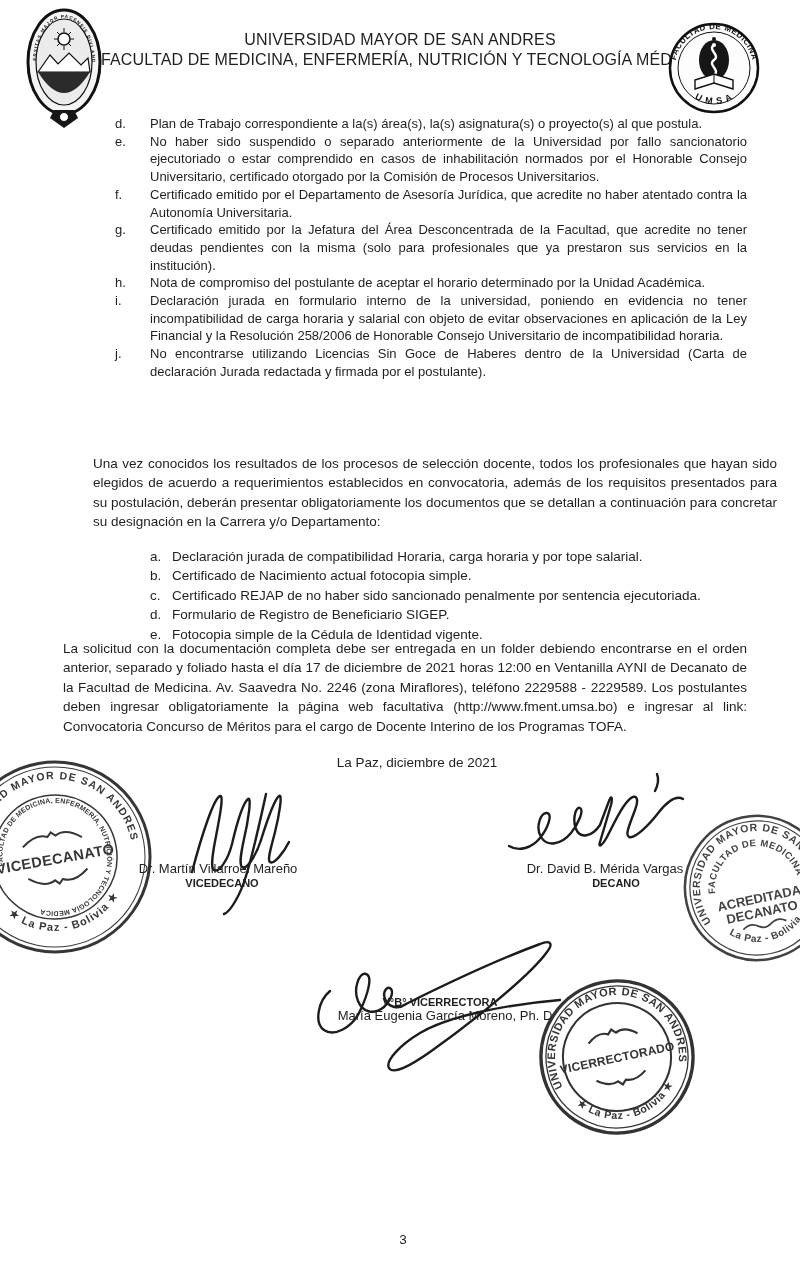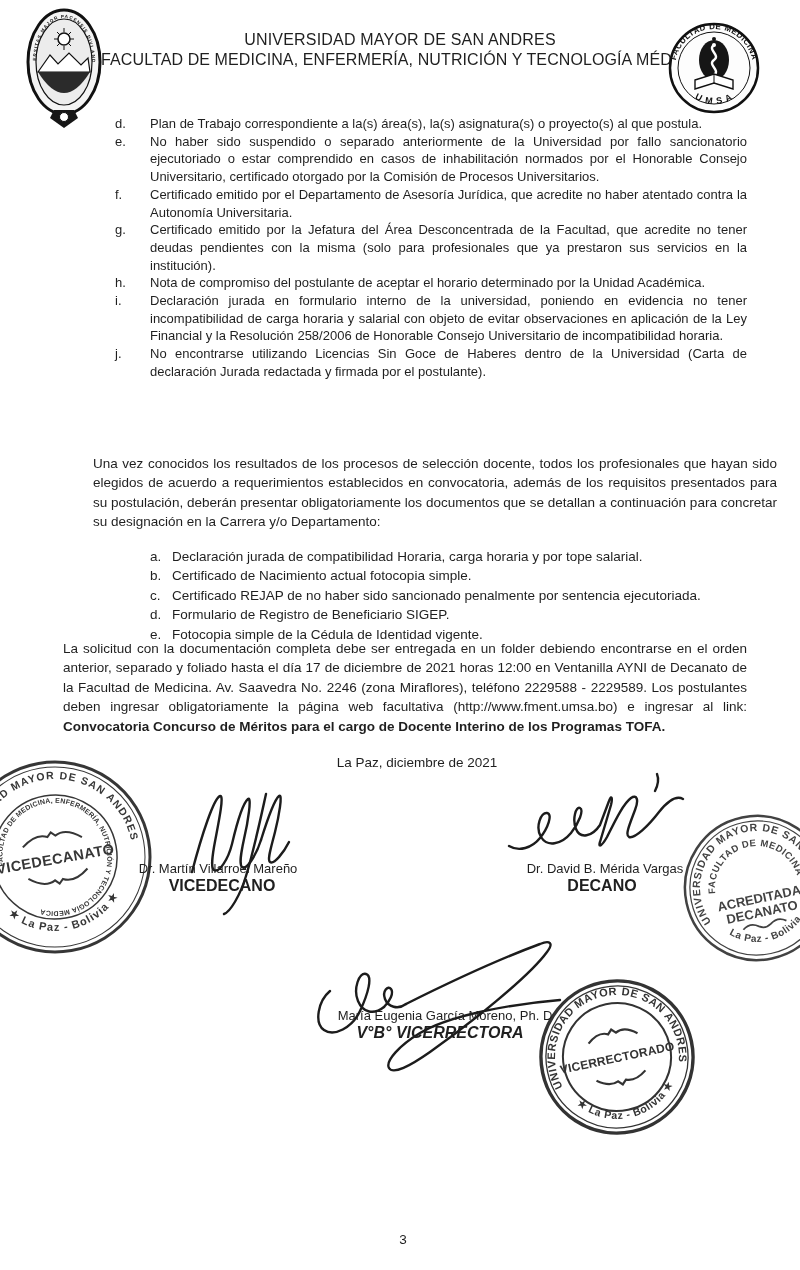"Convocatoria Concurso de Méritos para" .para2 .bold { font-weight: bold -> normal }
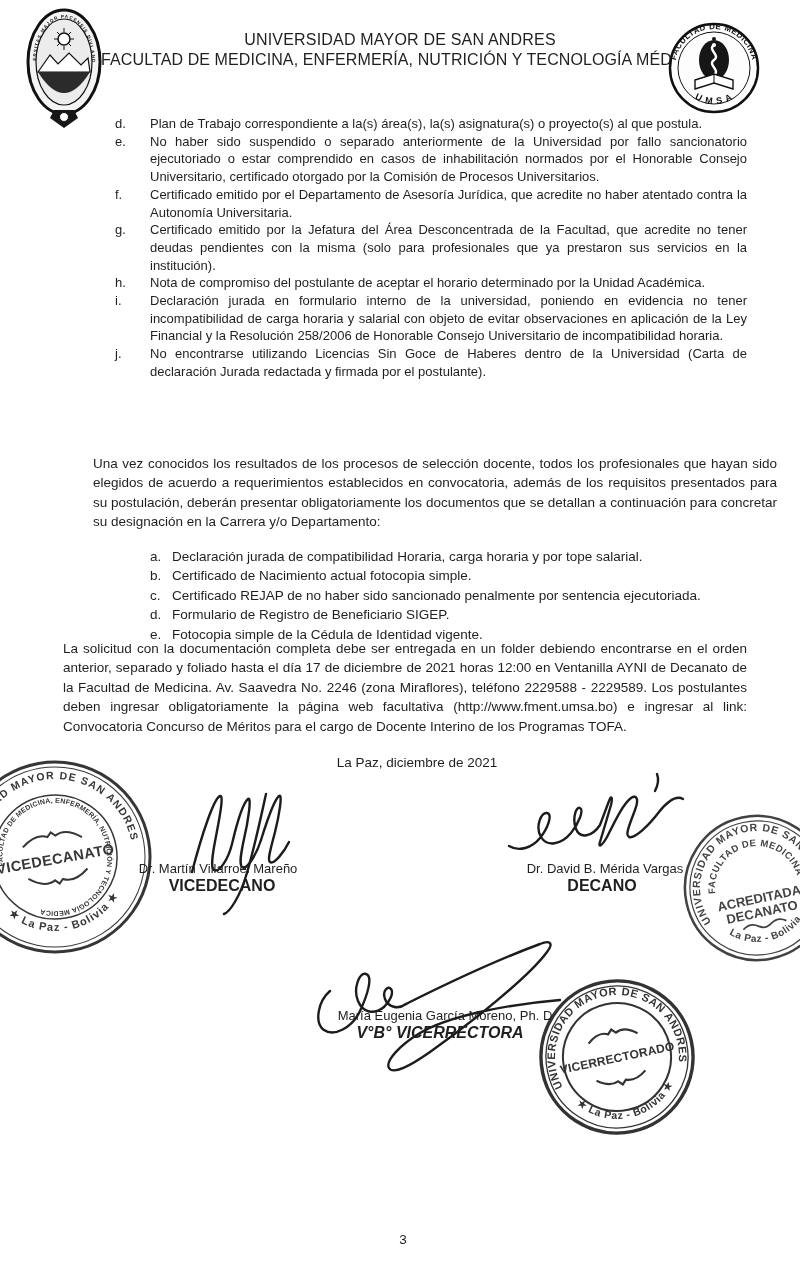"VICEDECANO" .sig-title { font-size: 16px -> 11px }
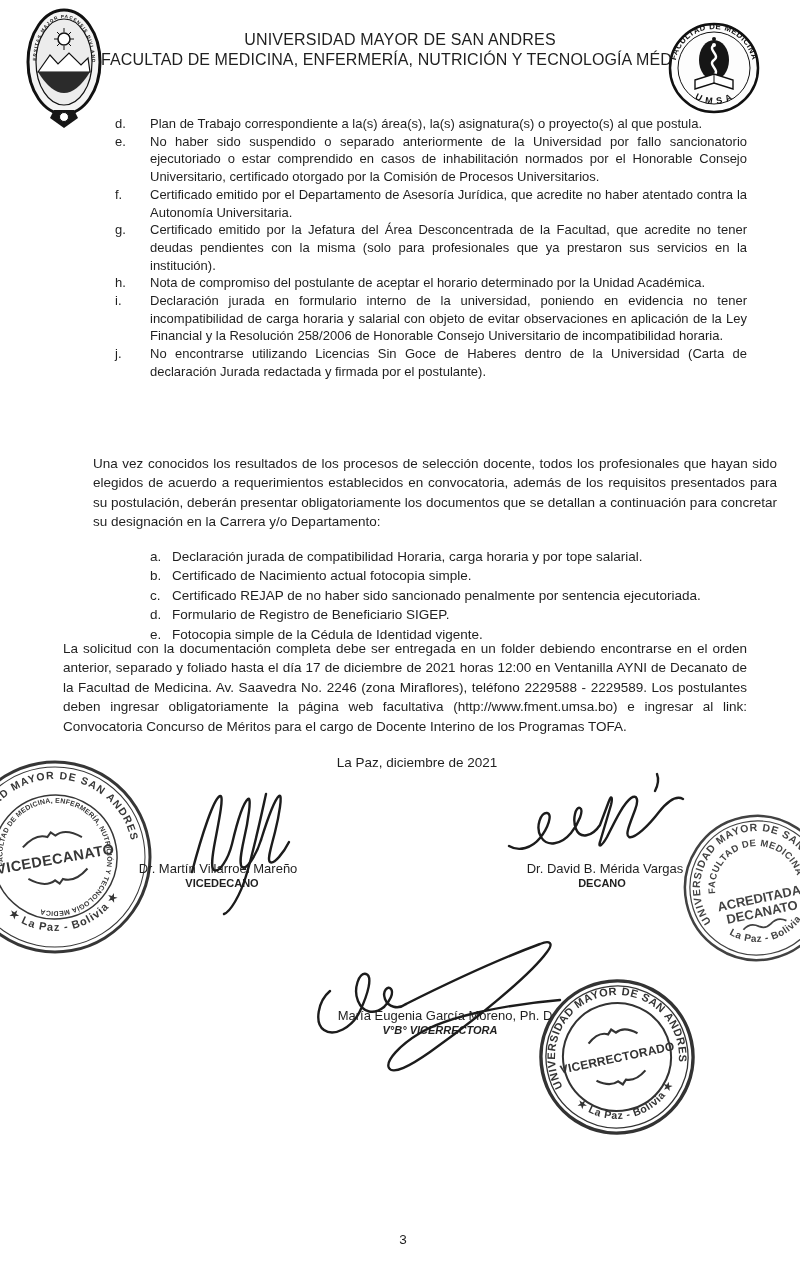"DECANO" div.sig-title { left: 492px -> 506px }
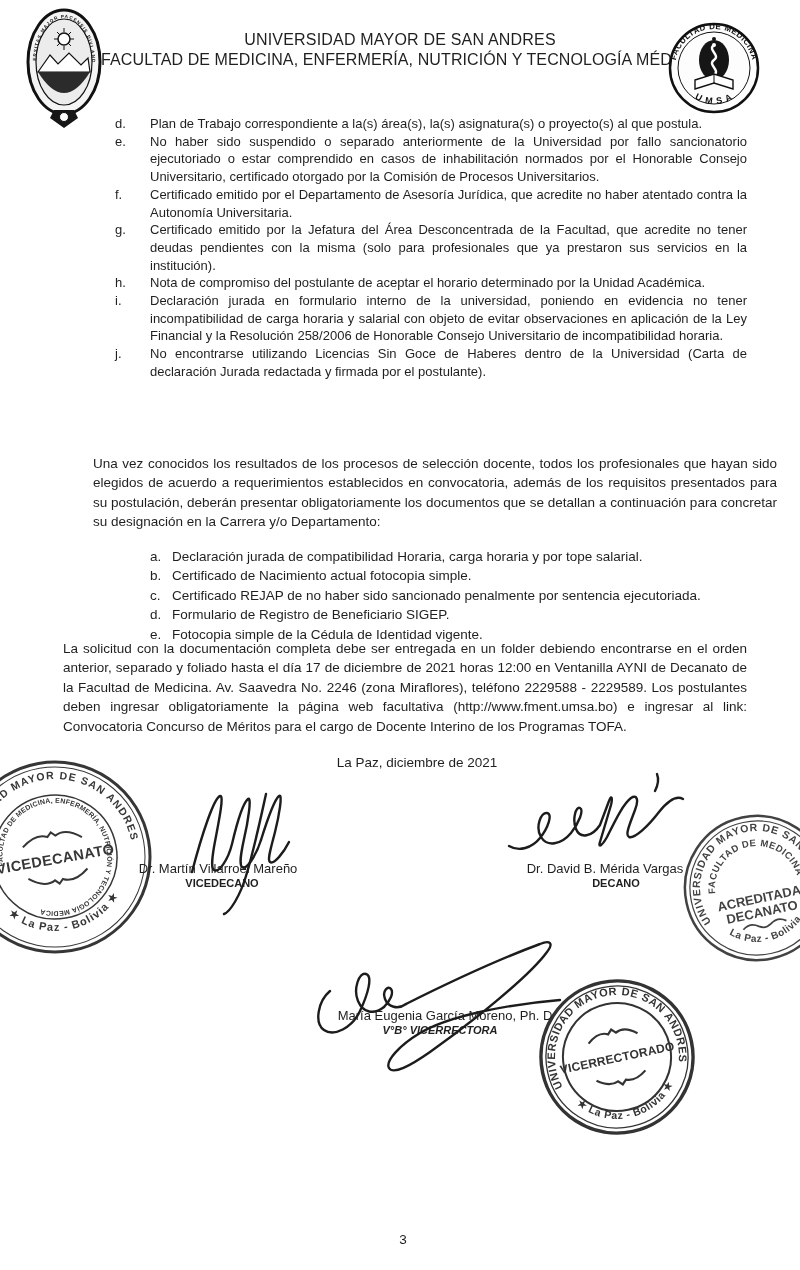"V°B° VICERRECTORA" div.sig-title { font-style: italic -> none; top: 1024px -> 996px }
